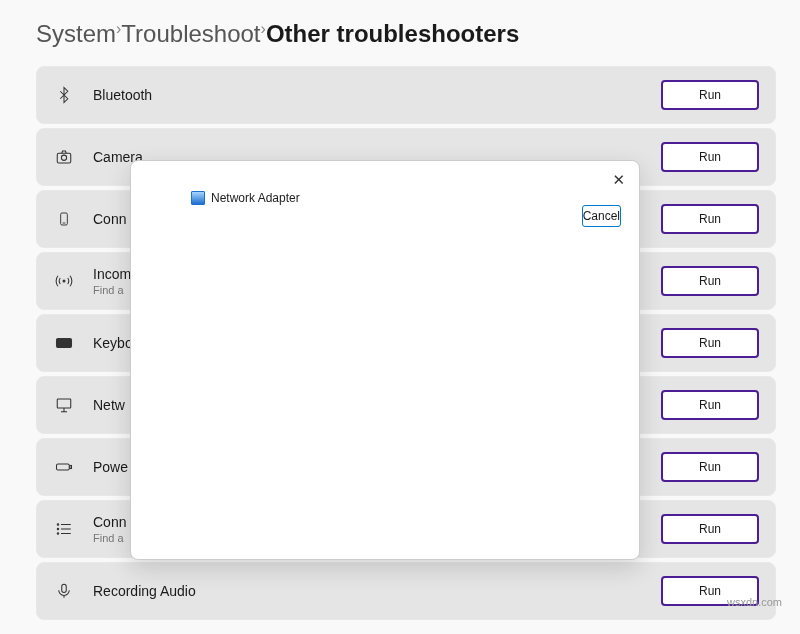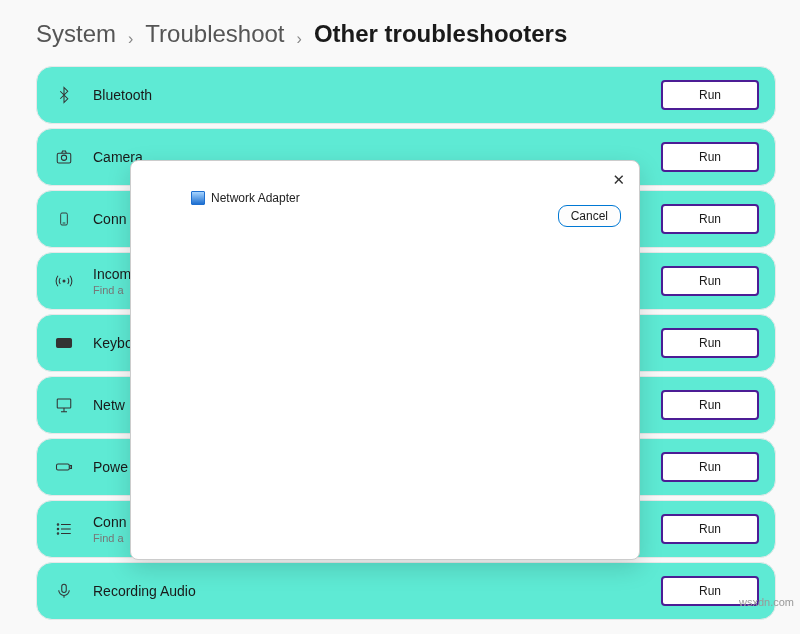"System" .breadcrumb { align-items: flex-end -> flex-start; gap: 12px -> 0 }
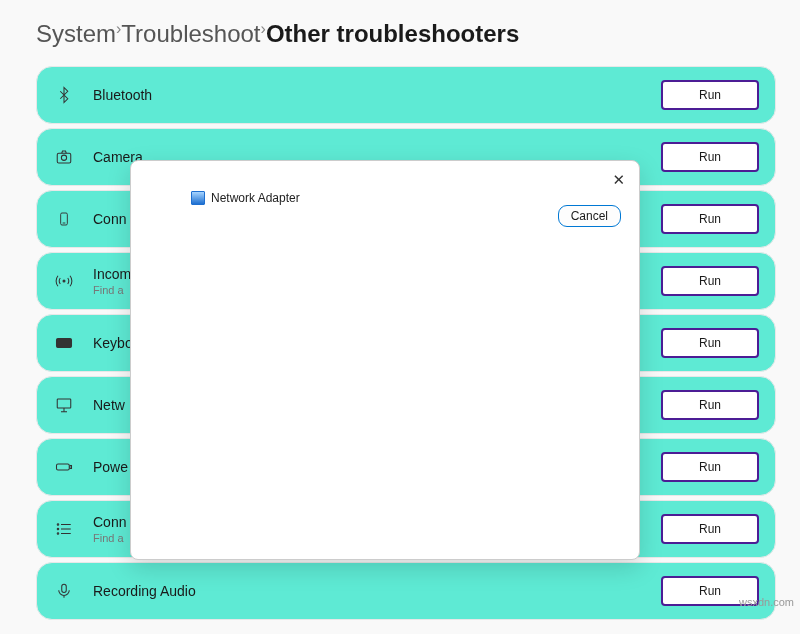"Bluetooth" .row { background: #5eead4 -> #e5e5e5; border-radius: 16px -> 8px }
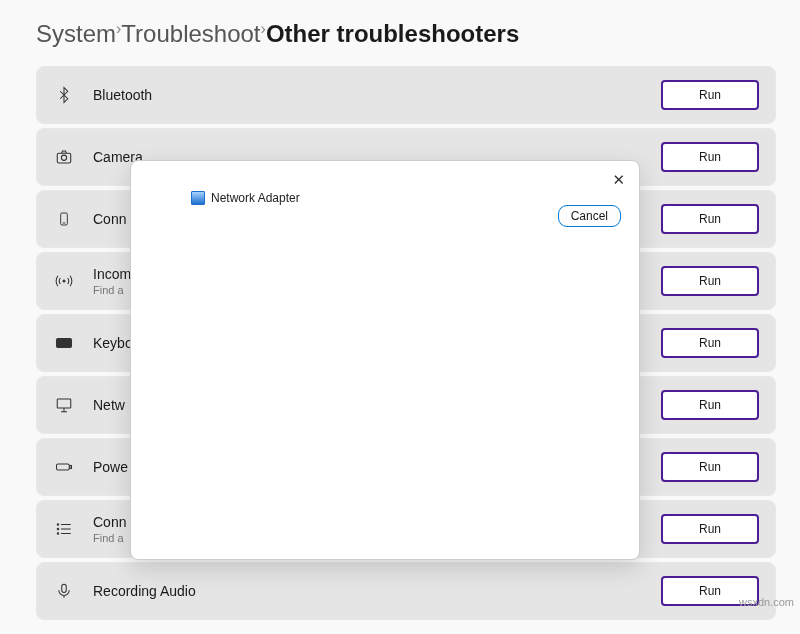"Cancel" .cancel-btn { border-radius: 9px -> 3px; padding: 3px 12px -> 3px 0 }
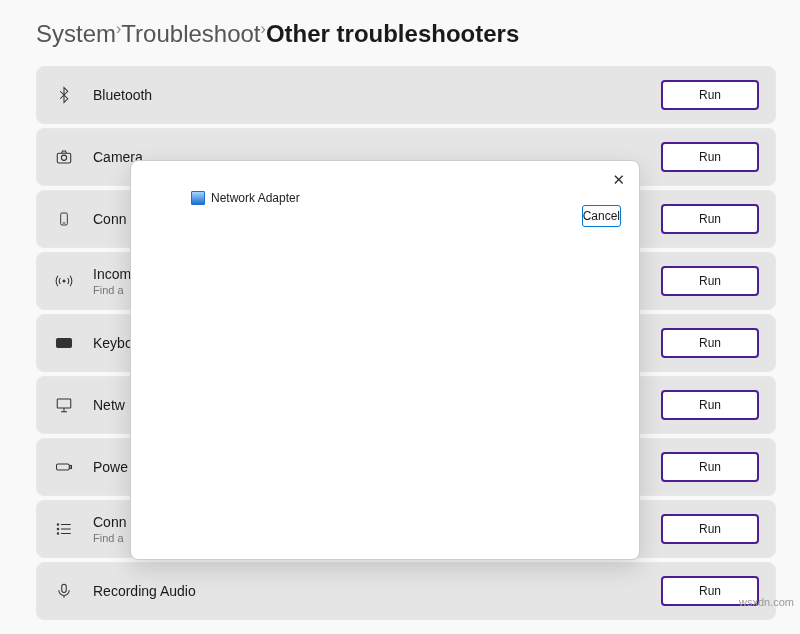"wsxdn.com" .watermark { right: 6px -> 18px }
